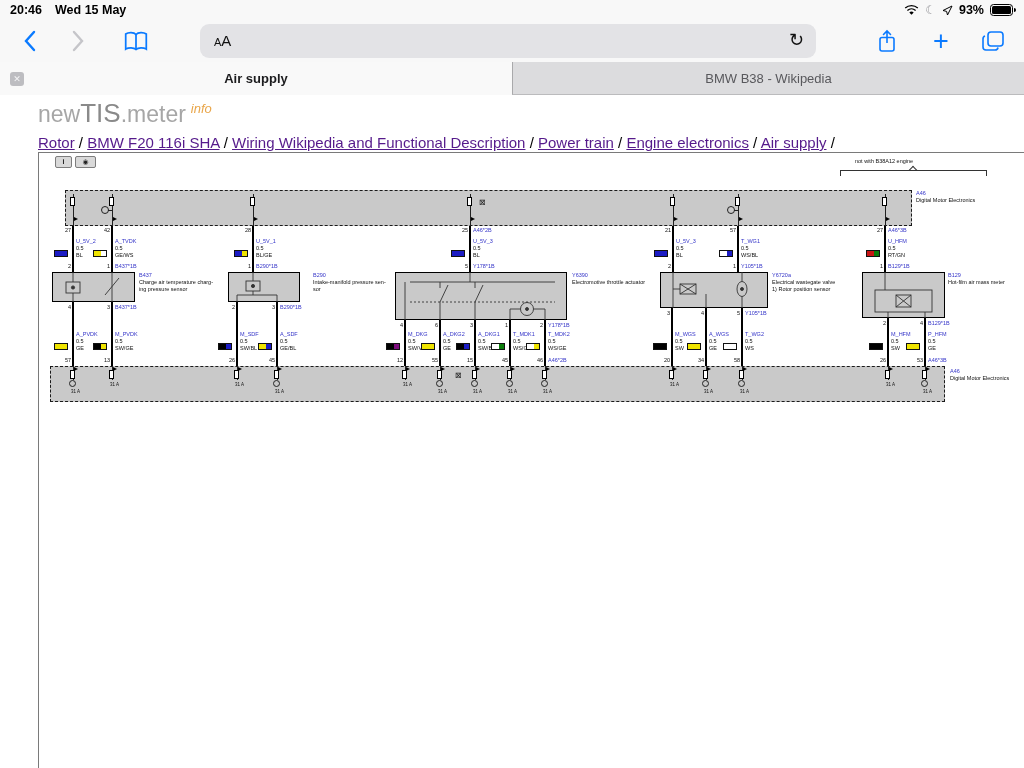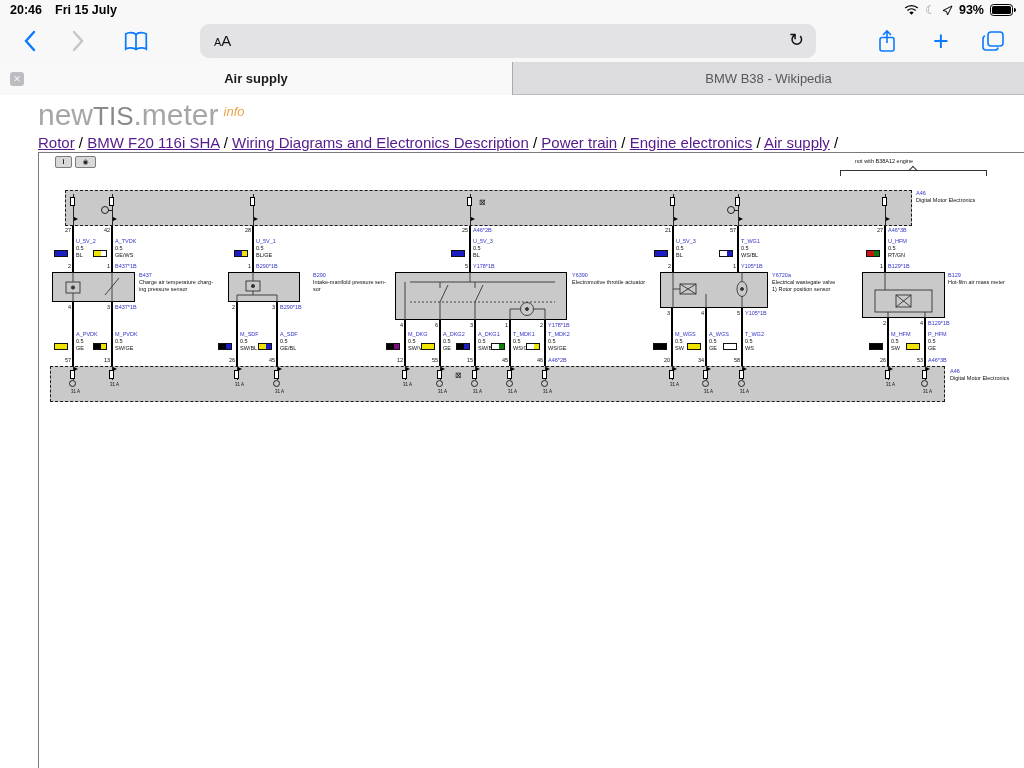"Fri 15 July" span.sb-date { text: Fri 15 July -> Wed 15 May }
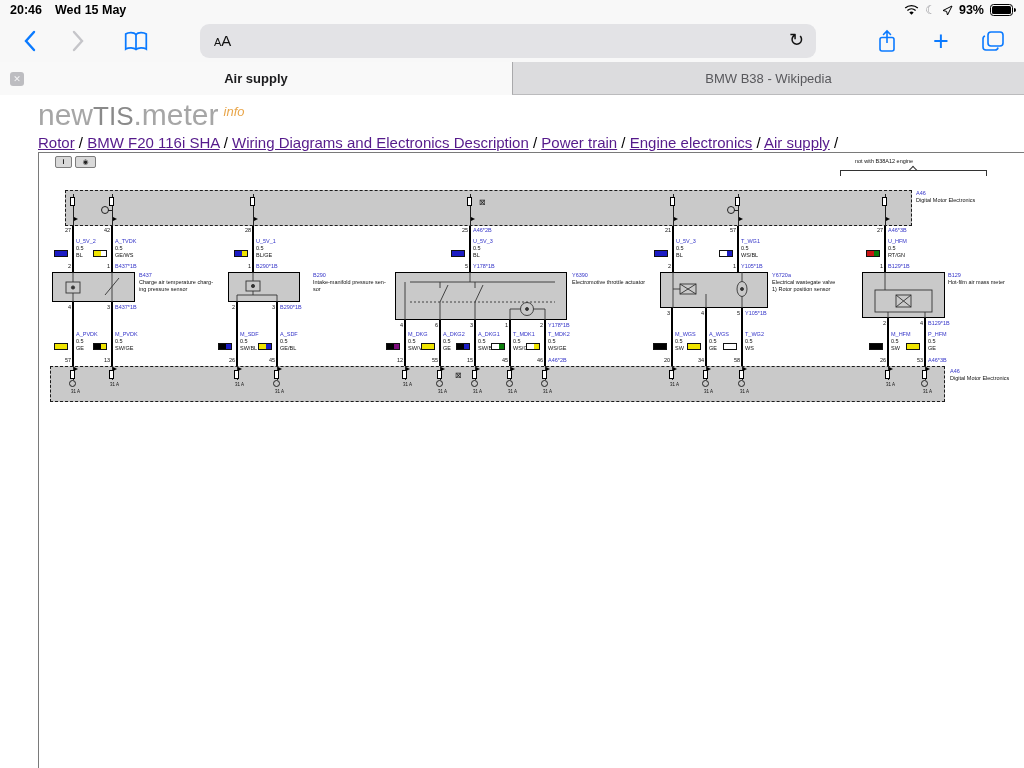"new" .logo-new,.logo-info { font-size: 30px -> 23px }
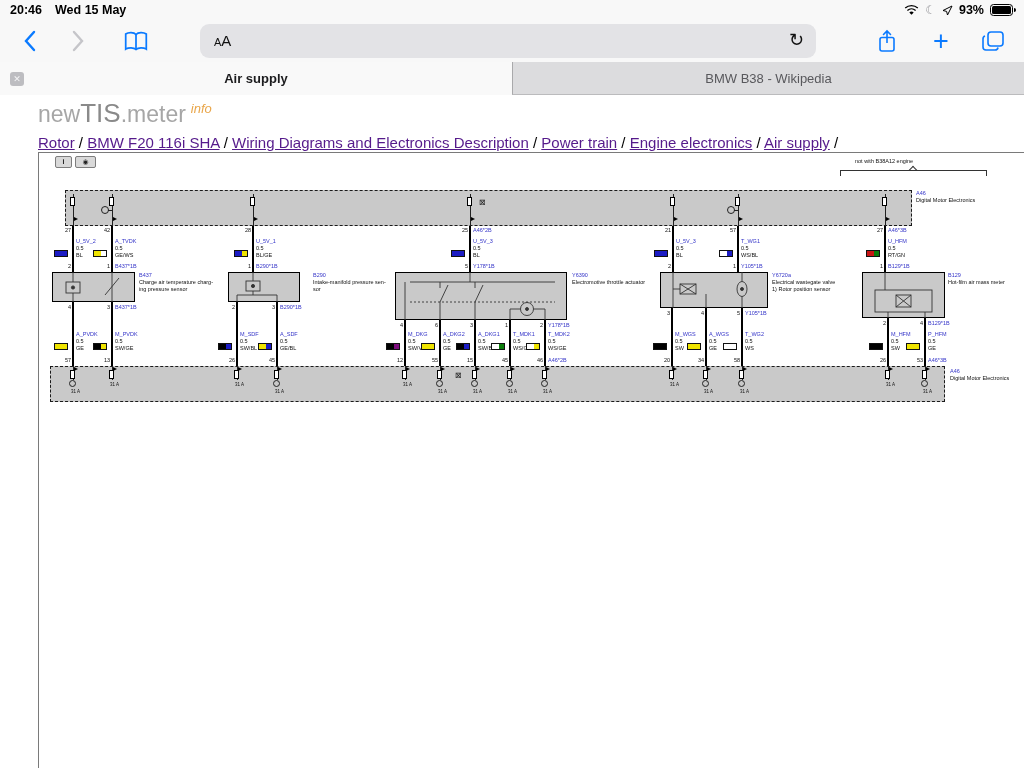"Wiring Diagrams and Electronics" a { text: Diagrams and Electronics -> Wikipedia and Functional }
